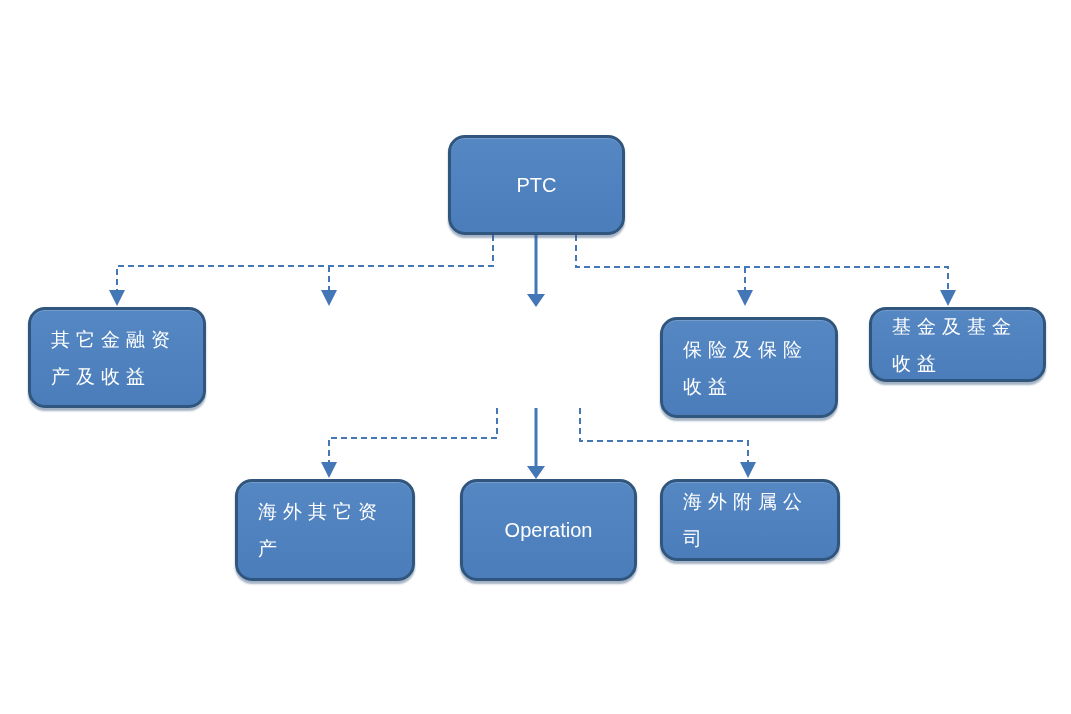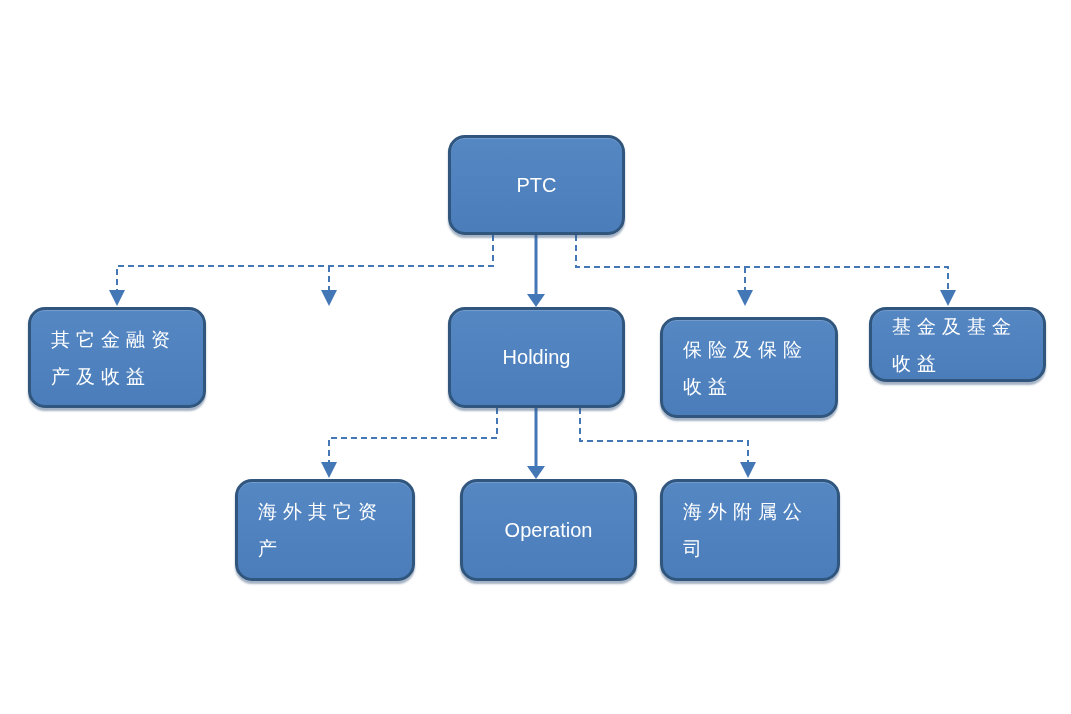"Holding" div.node { html: <div> <span>Holding</span> </div> -> none }
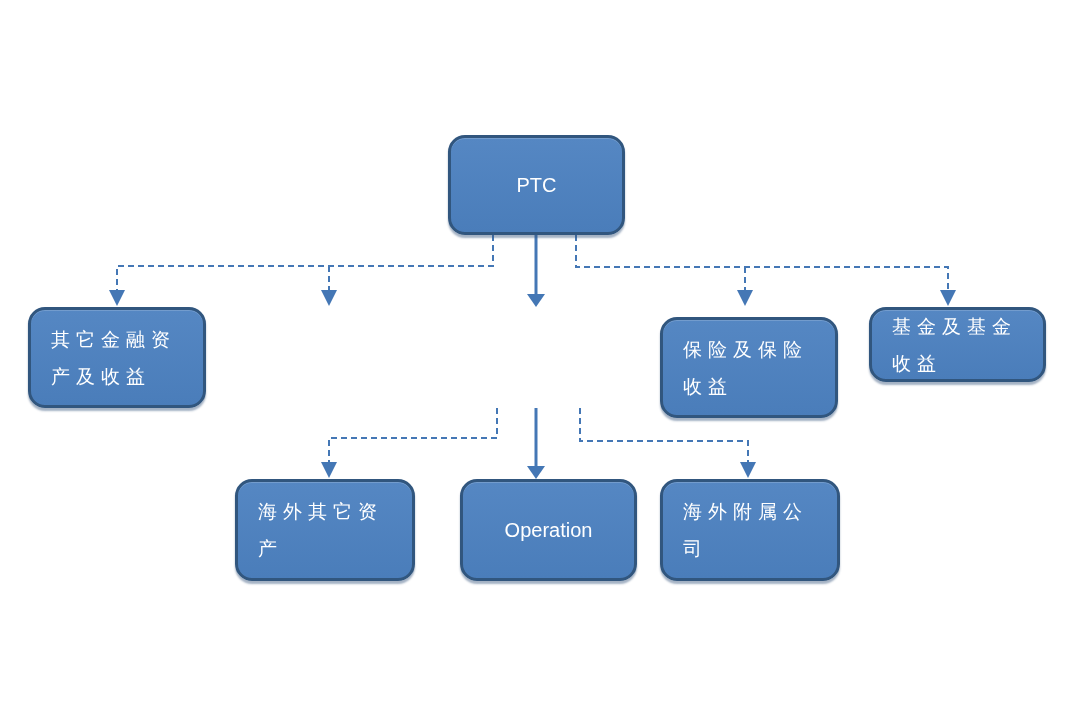"海外附属公司" div.node { height: 102px -> 82px }
